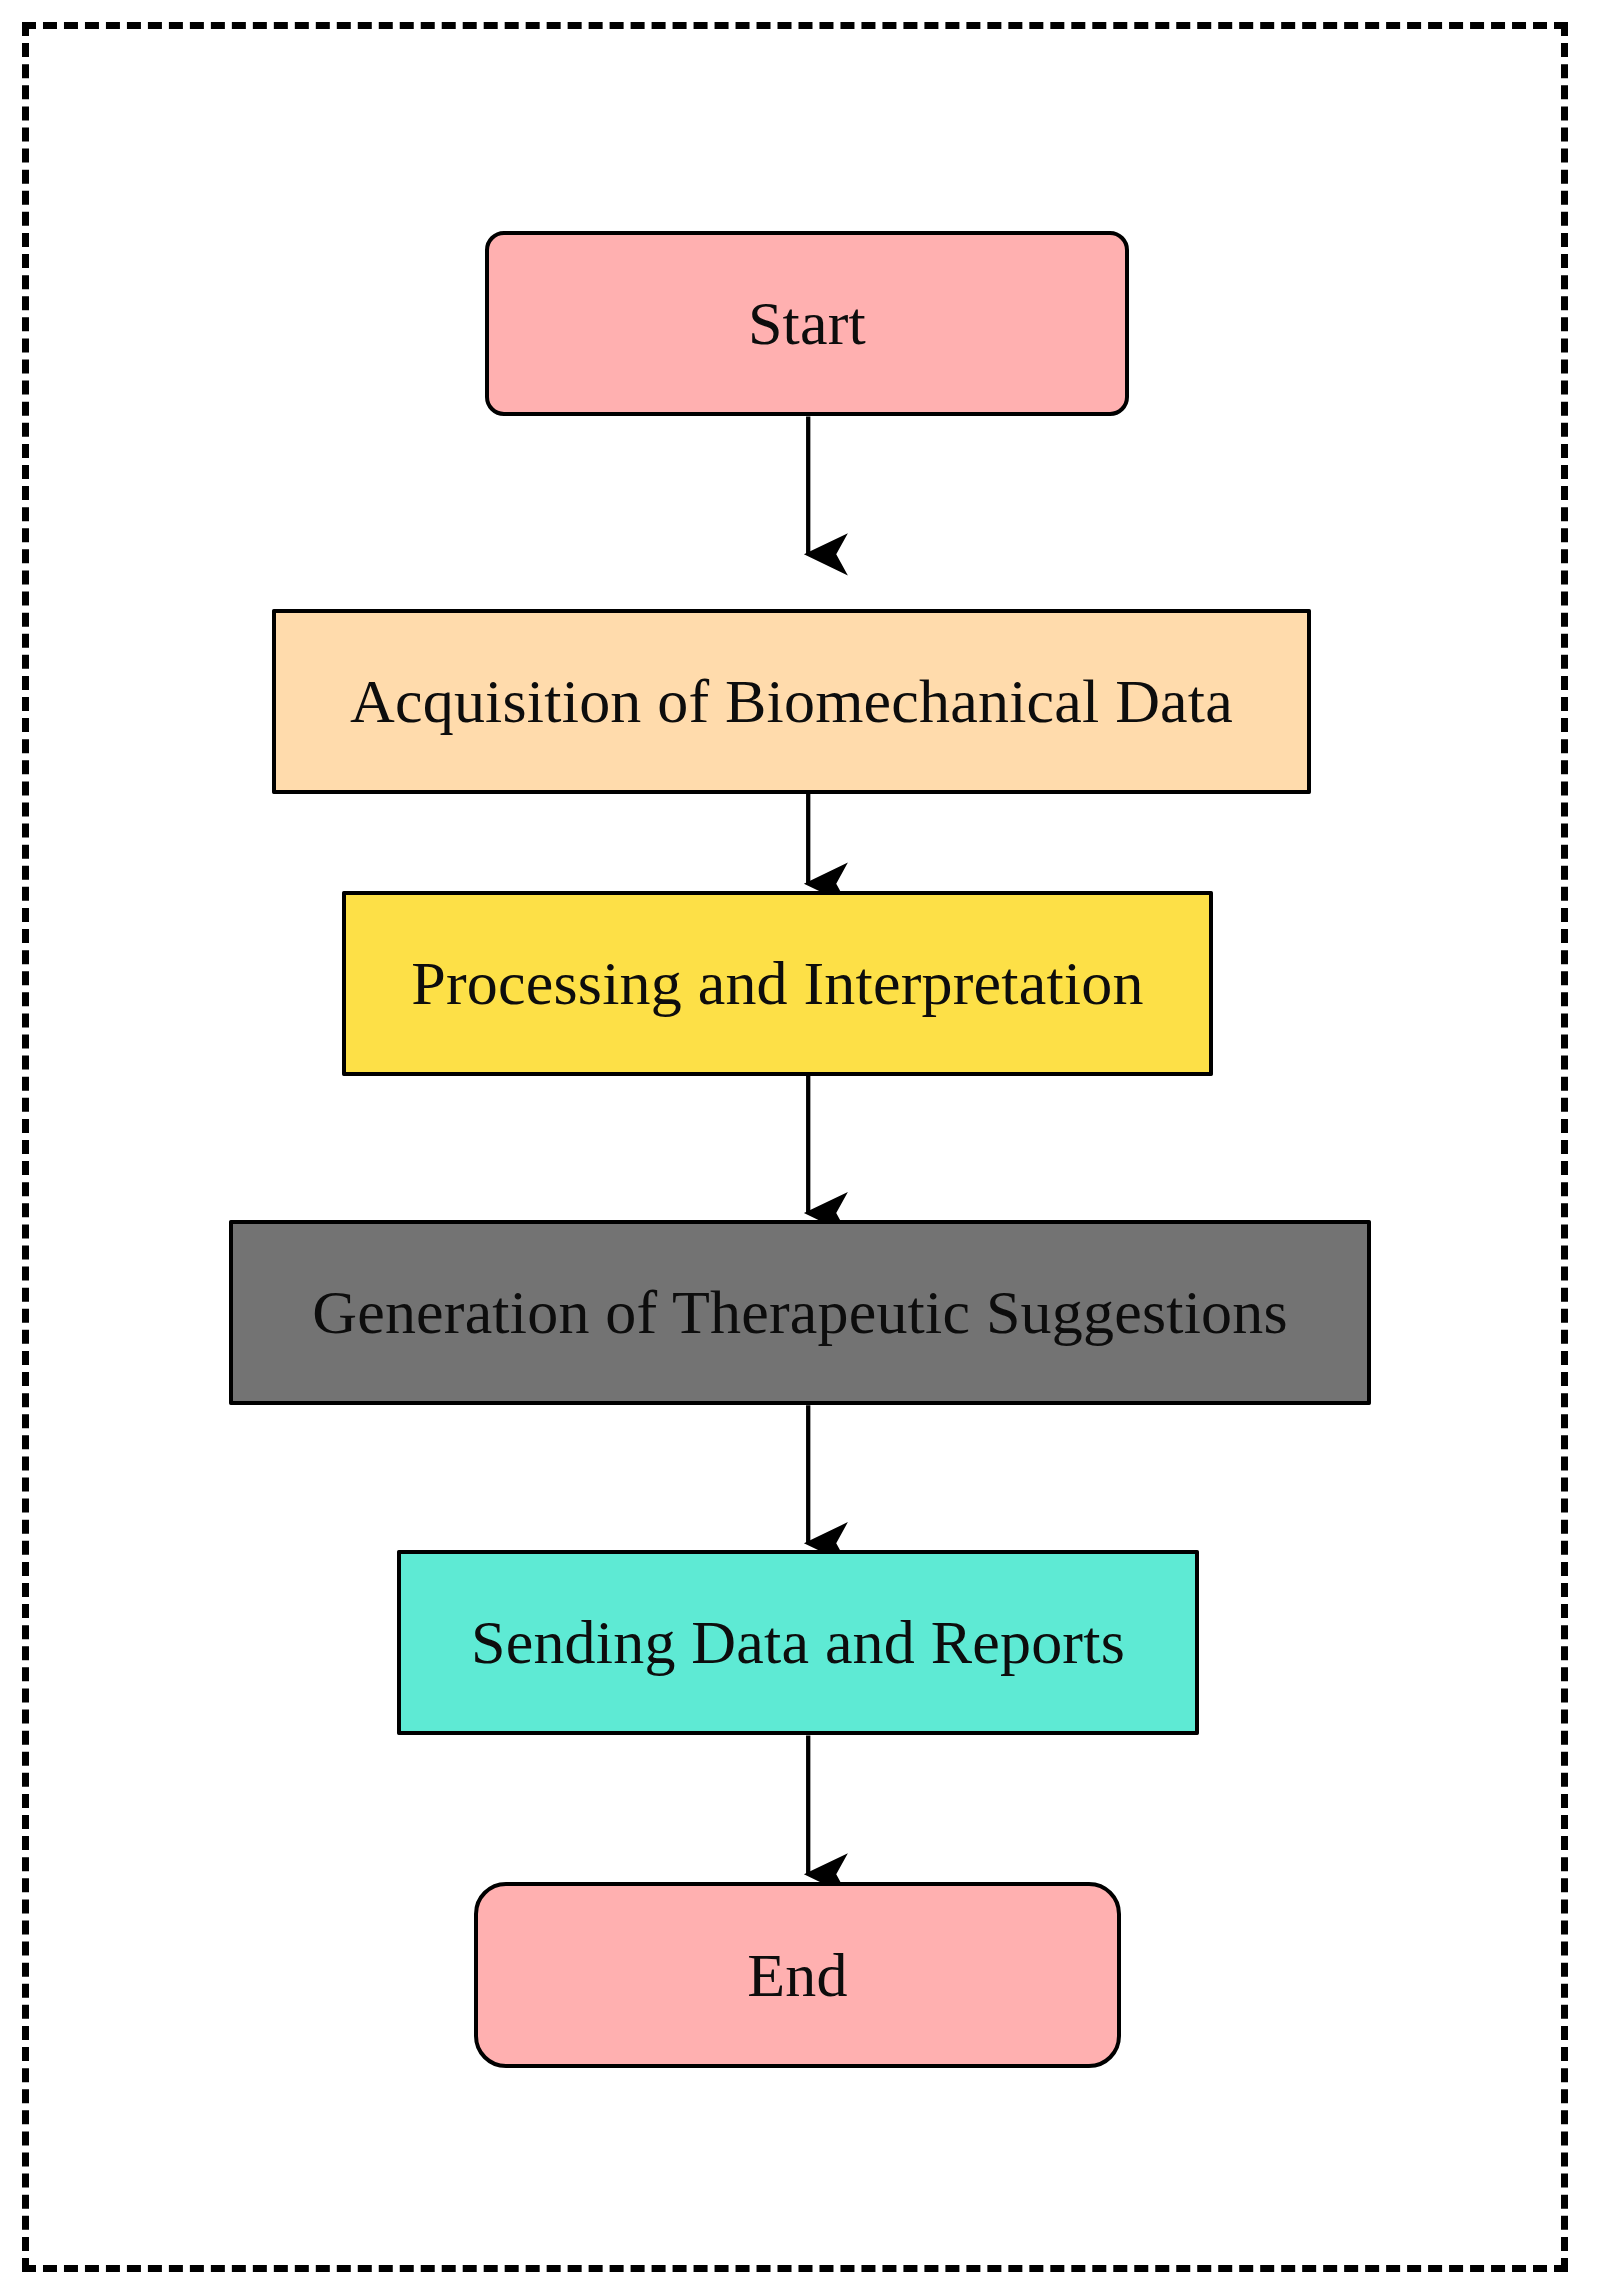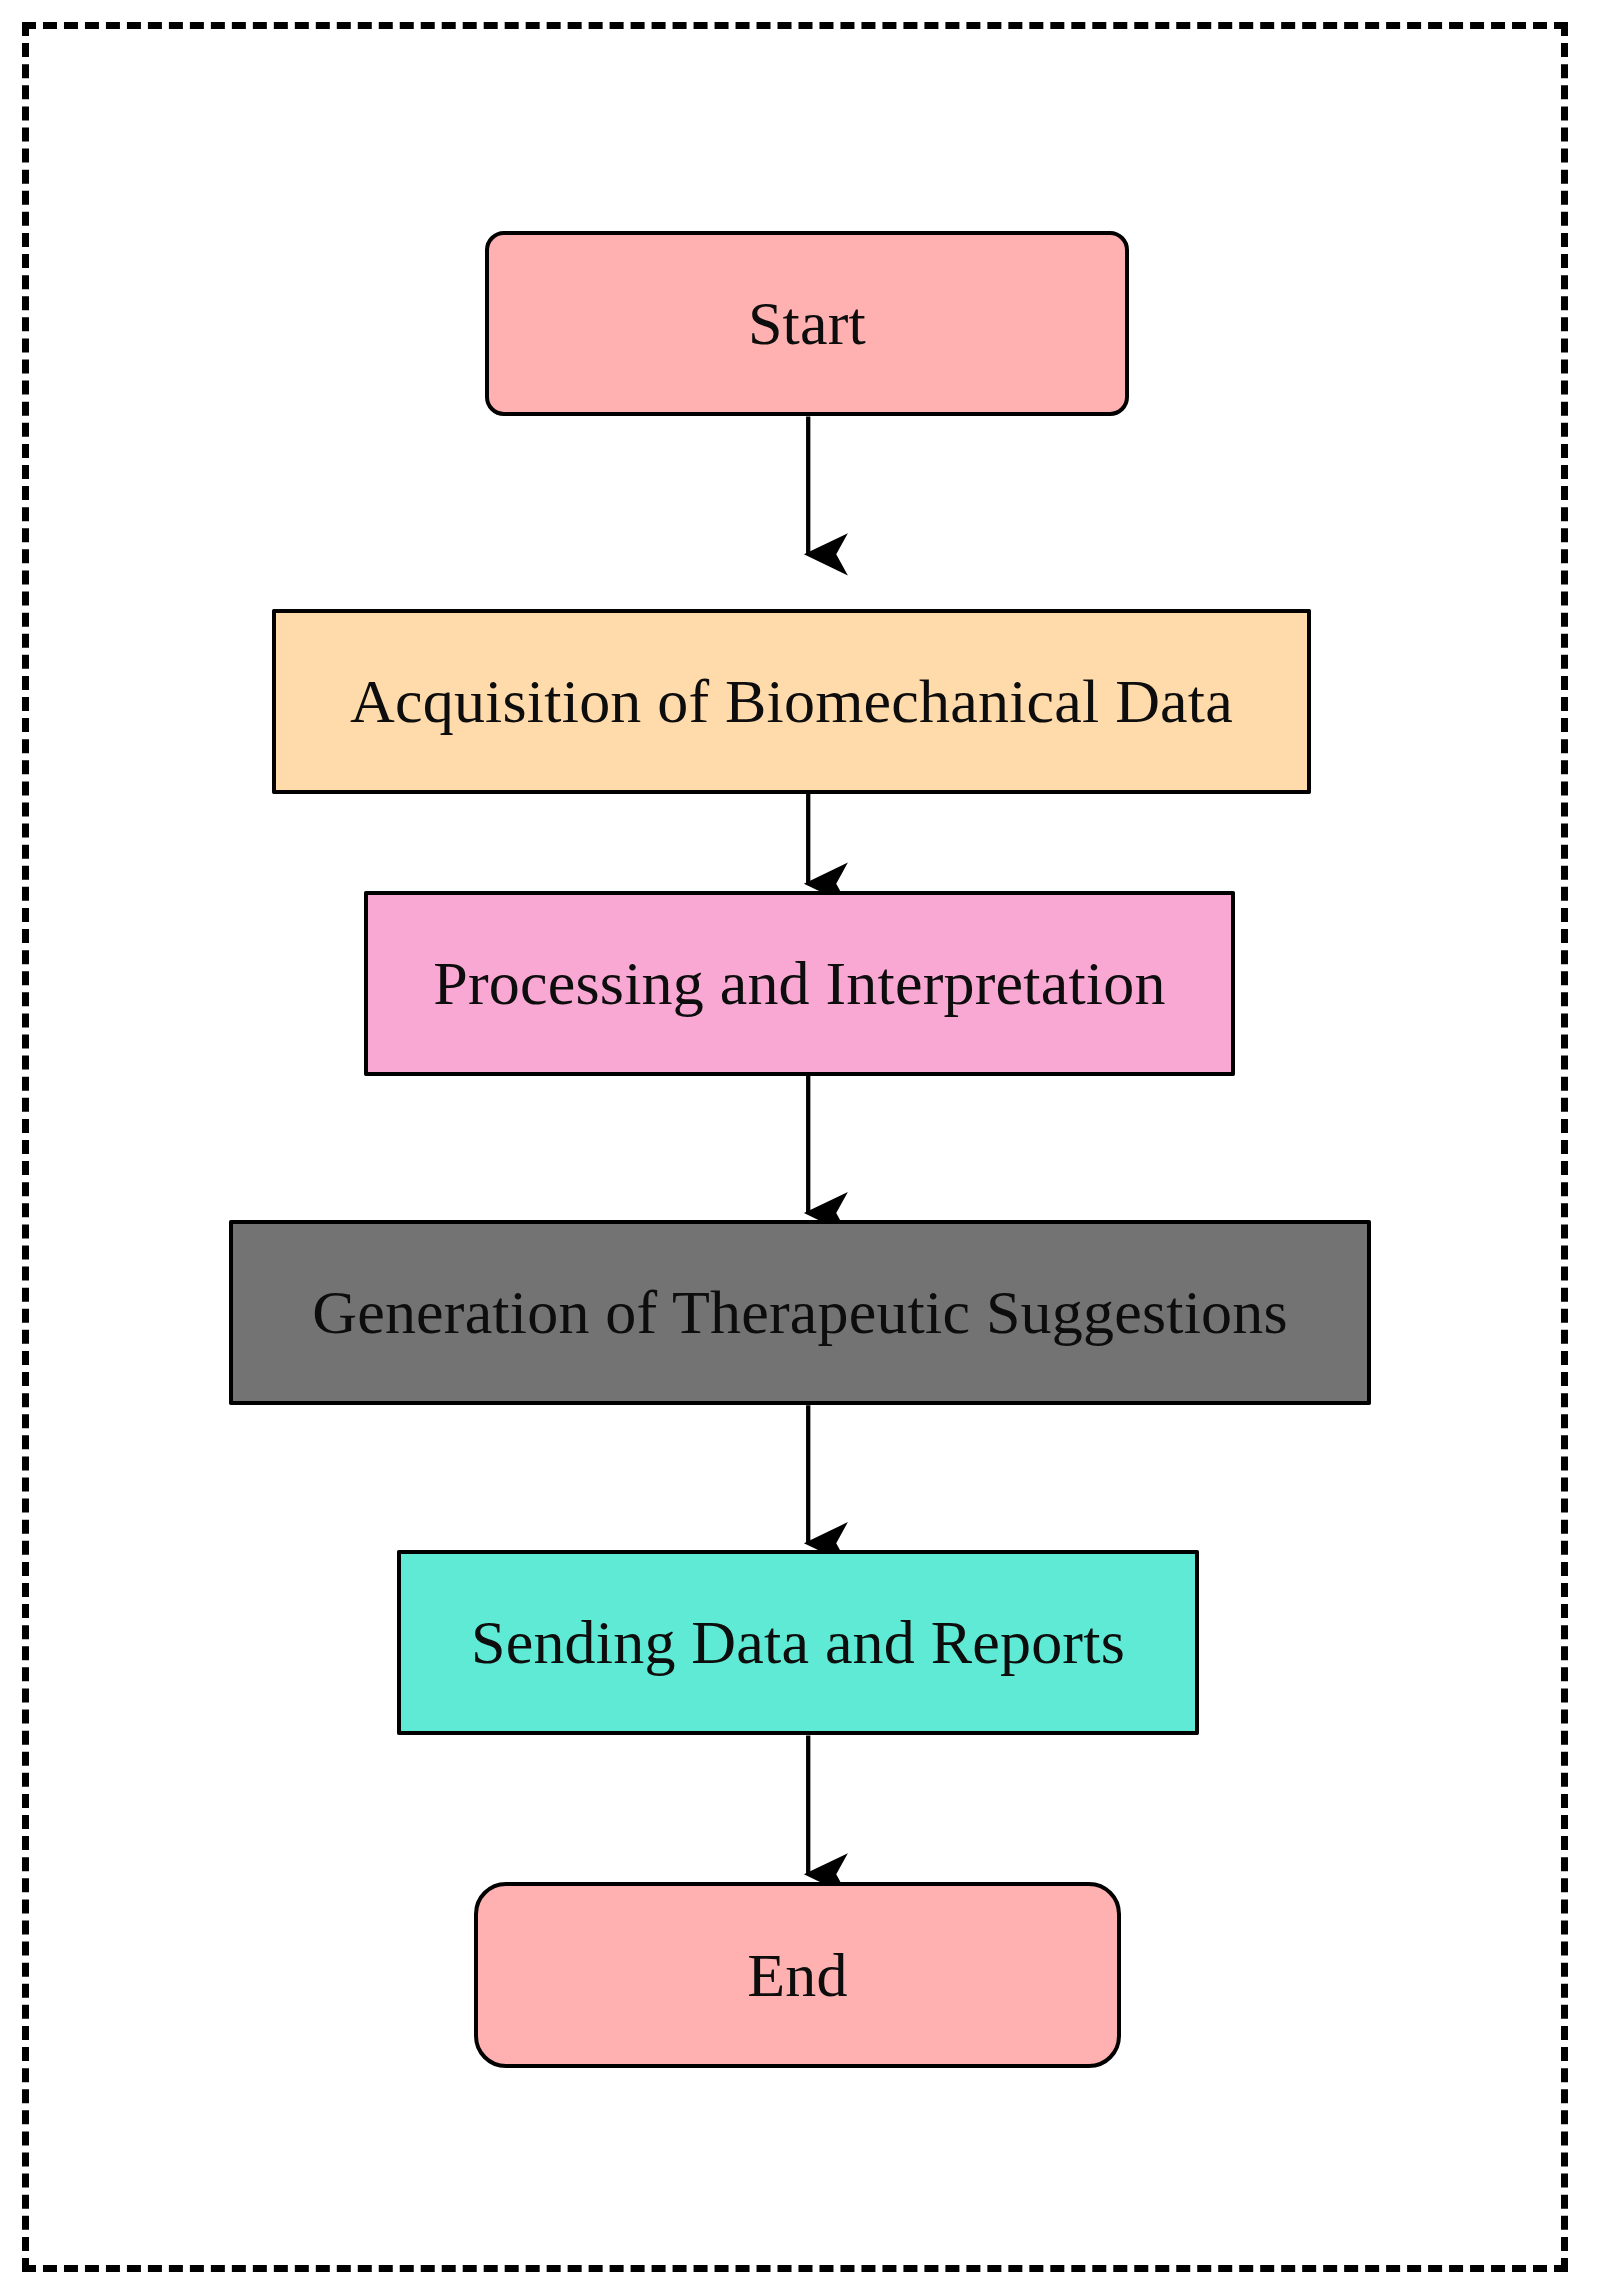"Processing and Interpretation" div.node { background: #f9a8d4 -> #fde047; left: 364px -> 342px }
